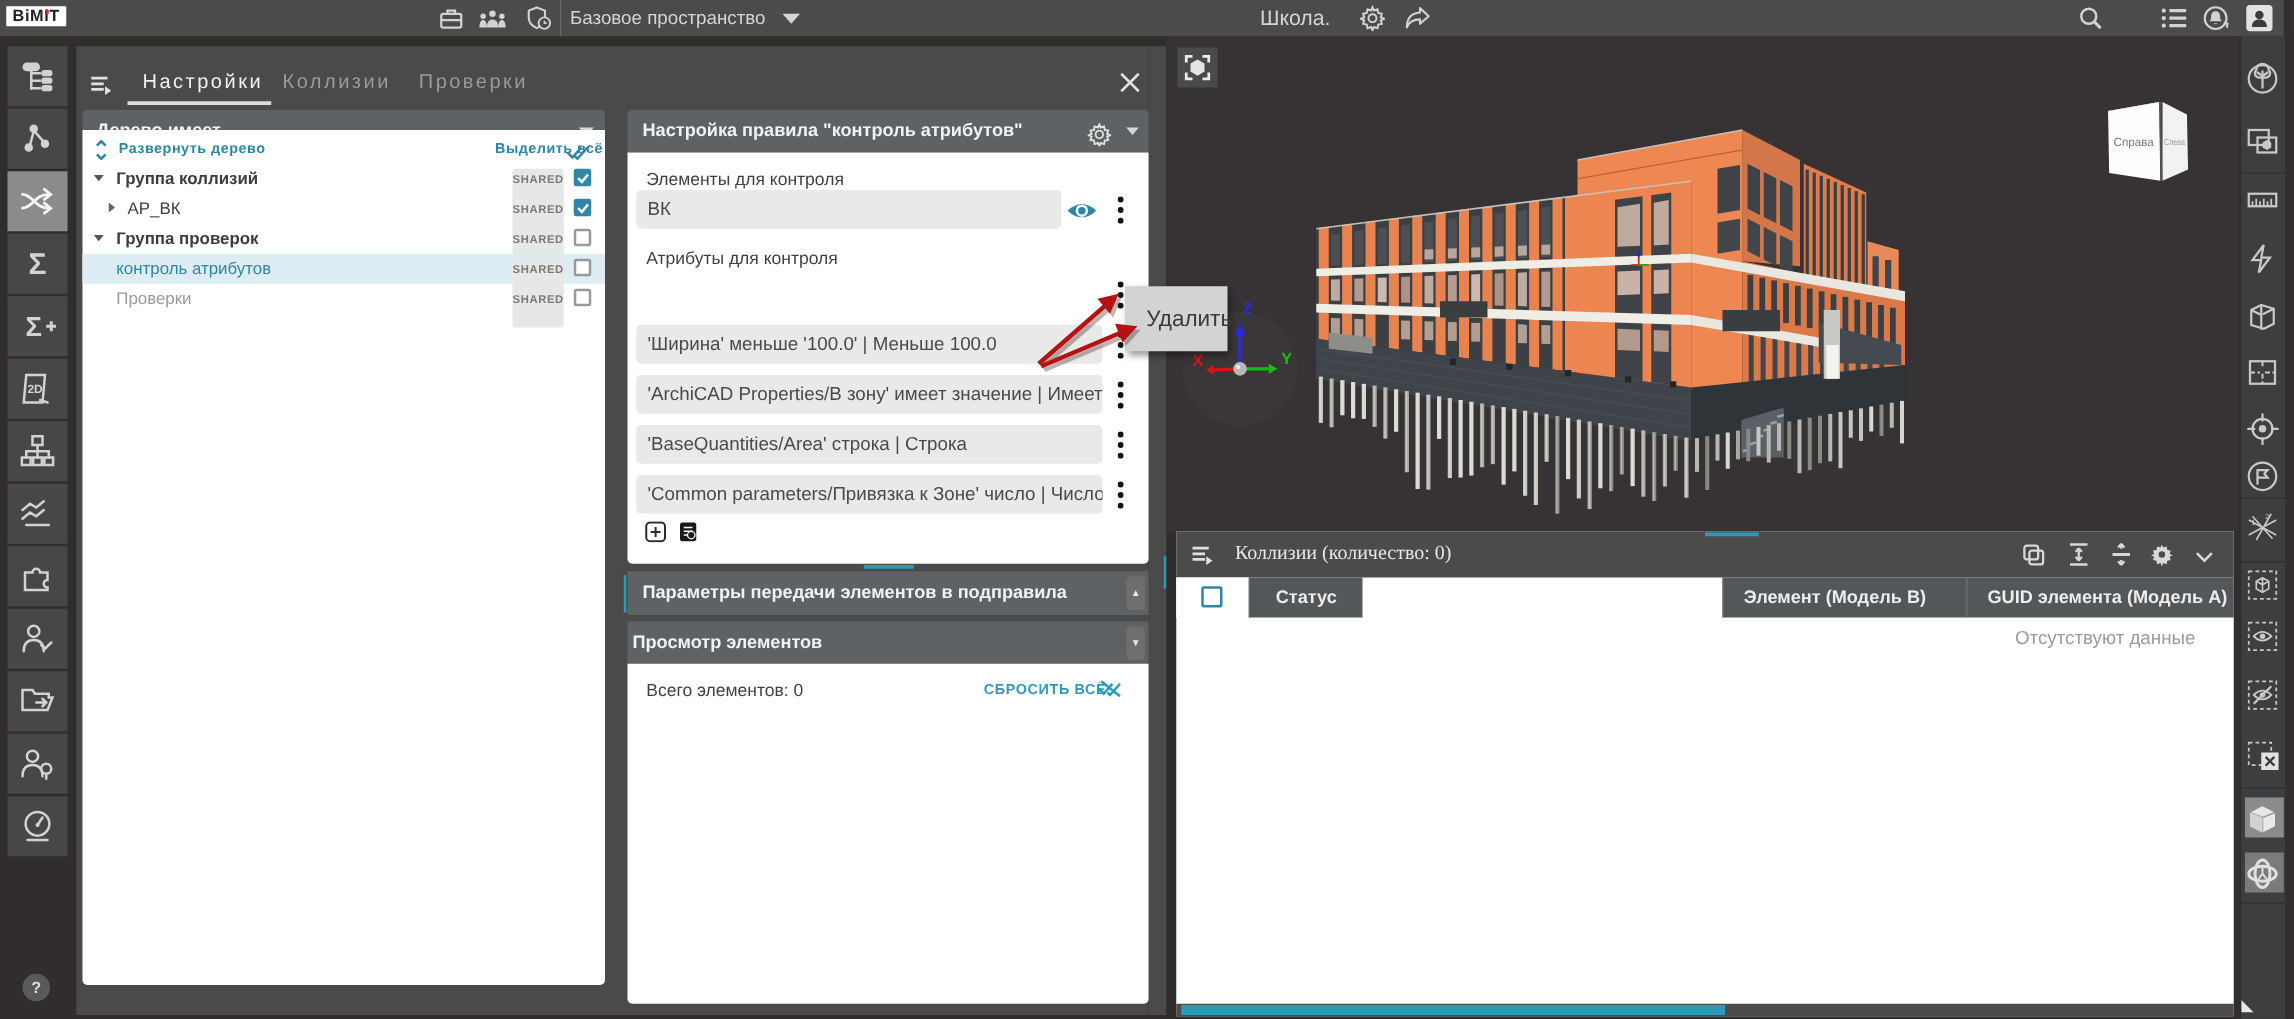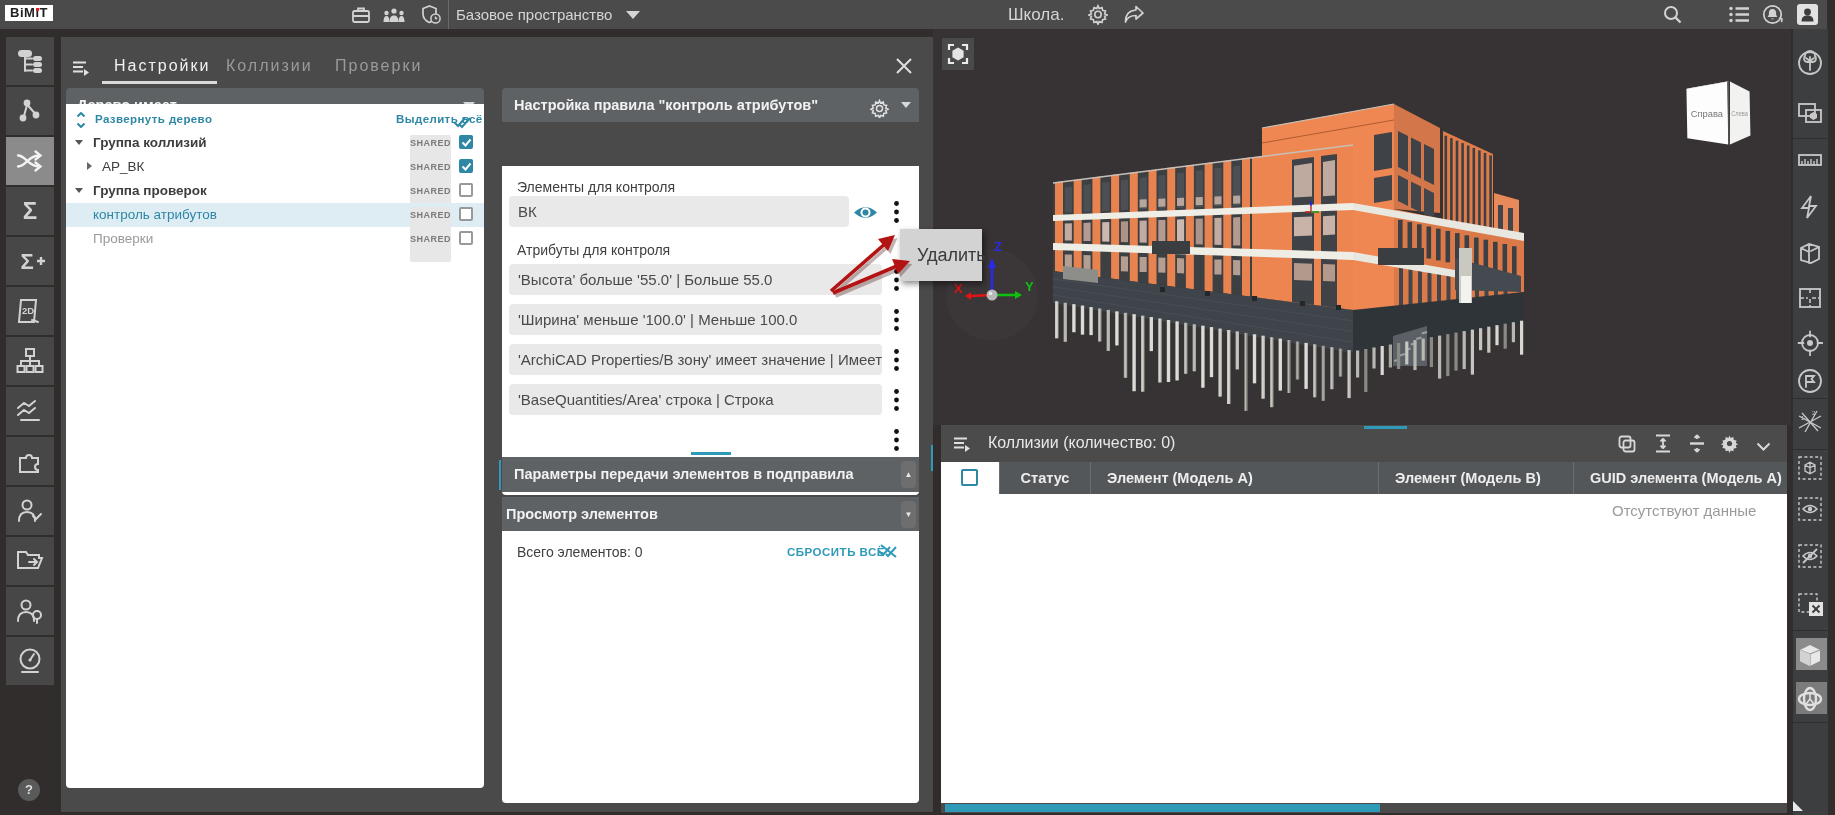"Элементы для контроля" div.white { margin-top: 44px -> none }
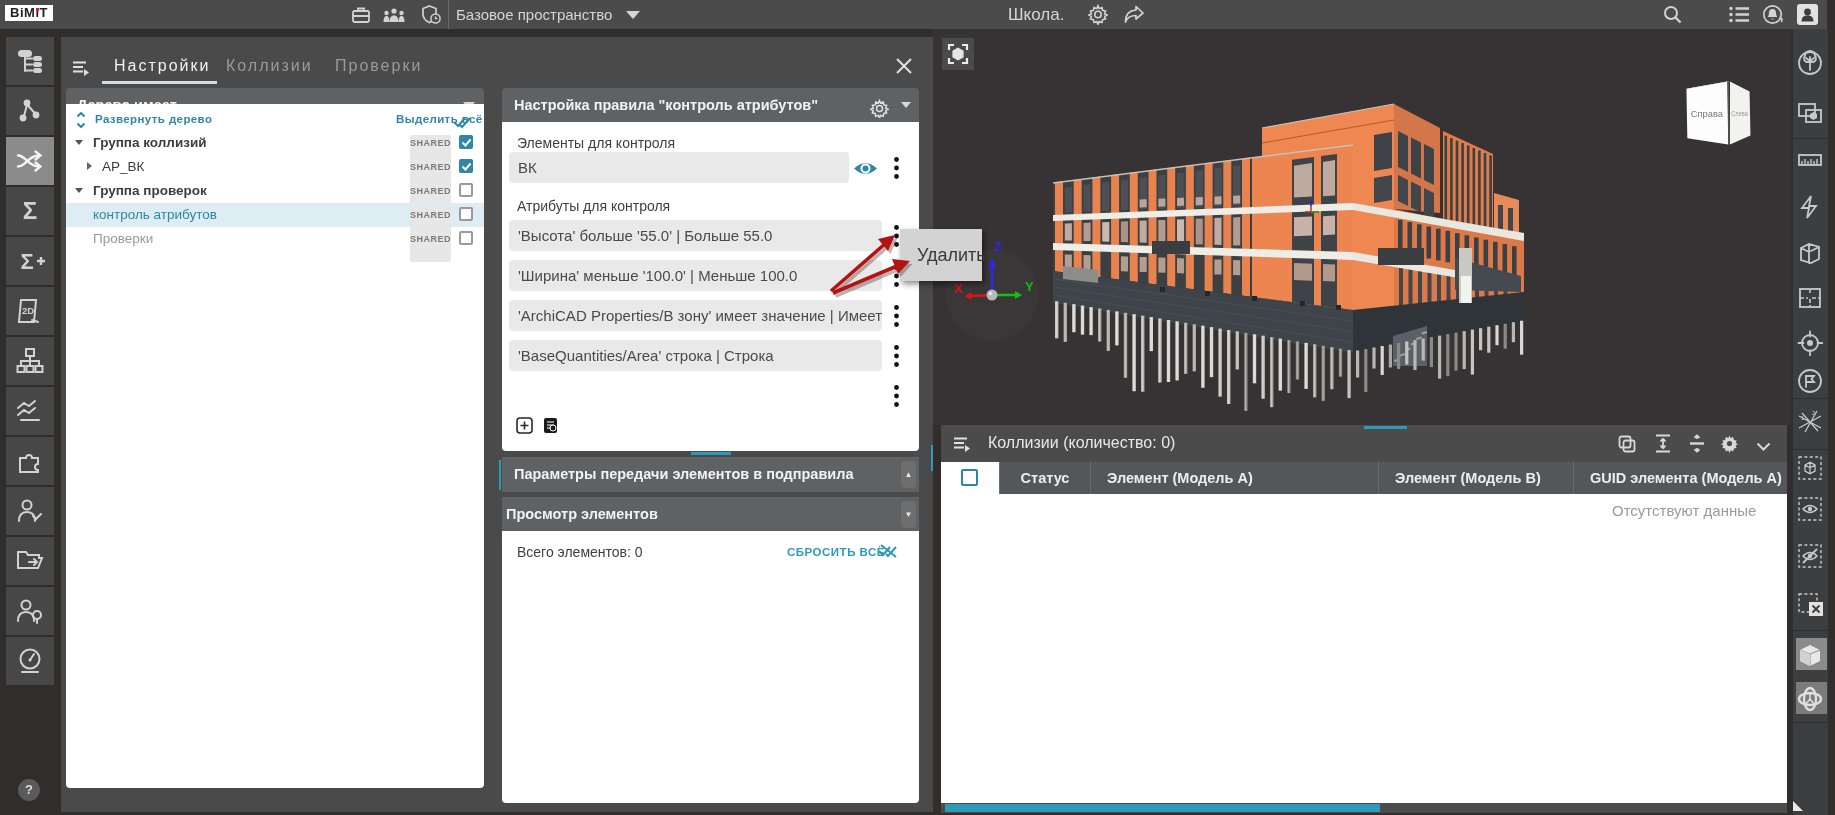"'Высота' больше '55.0' | Больше" div.grow { html: <div>'Высота' больше '55.0' | Больше 55.0</div> -> none }
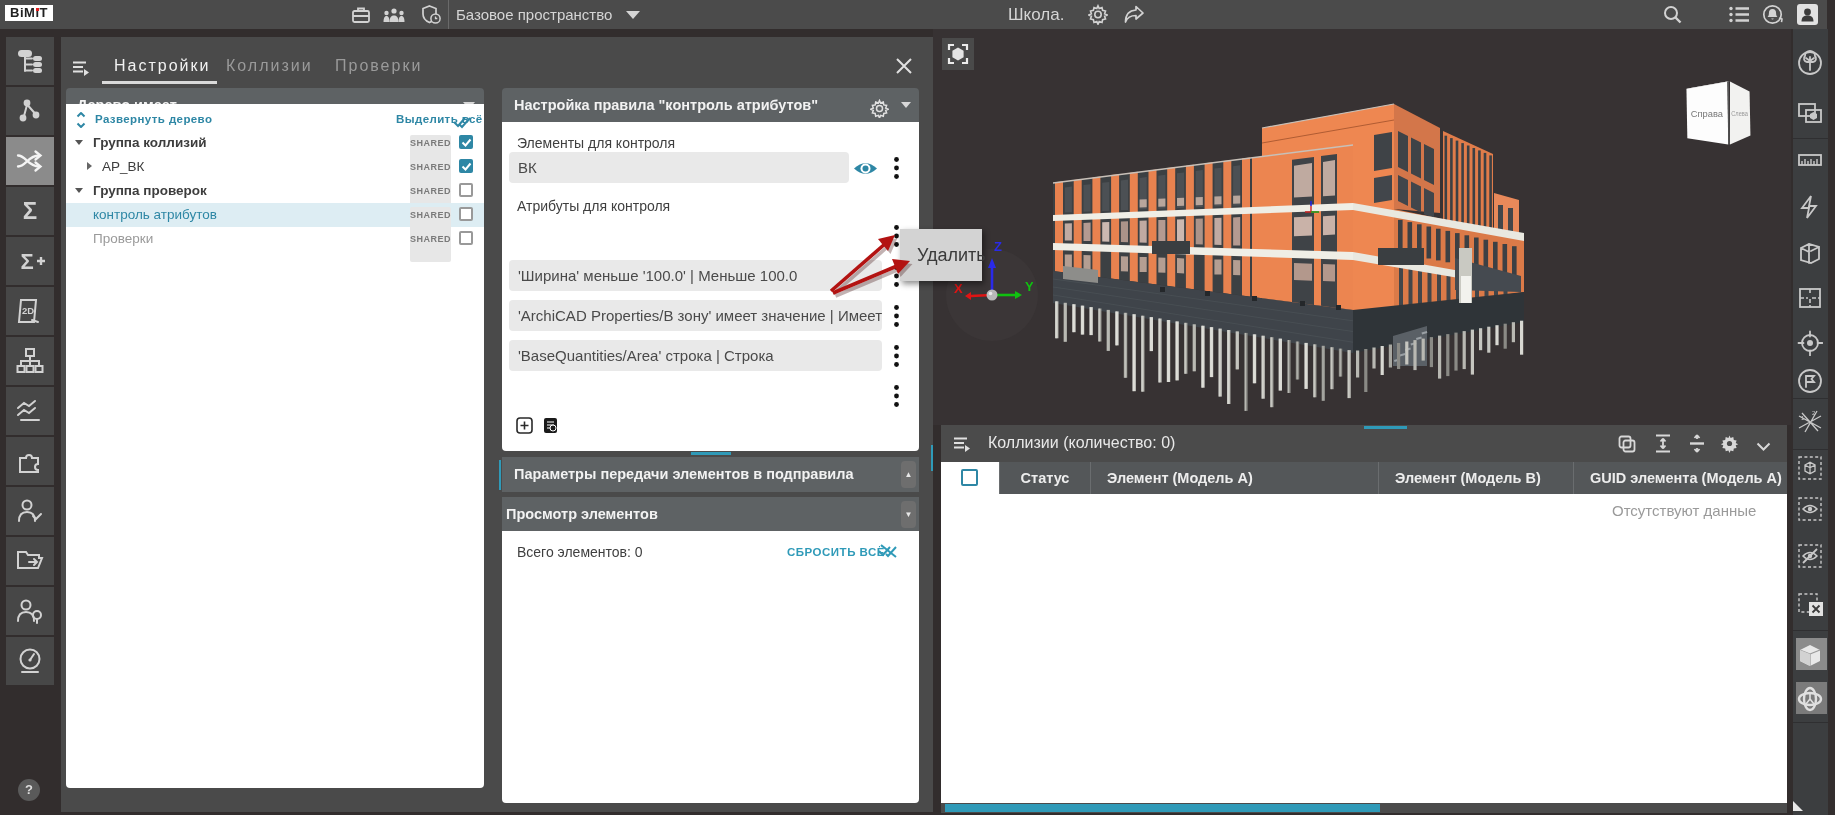"'Common parameters/Привязка к Зоне'" div.grow { html: none -> <div>'Common parameters/Привязка к Зоне' число | Число</div> }
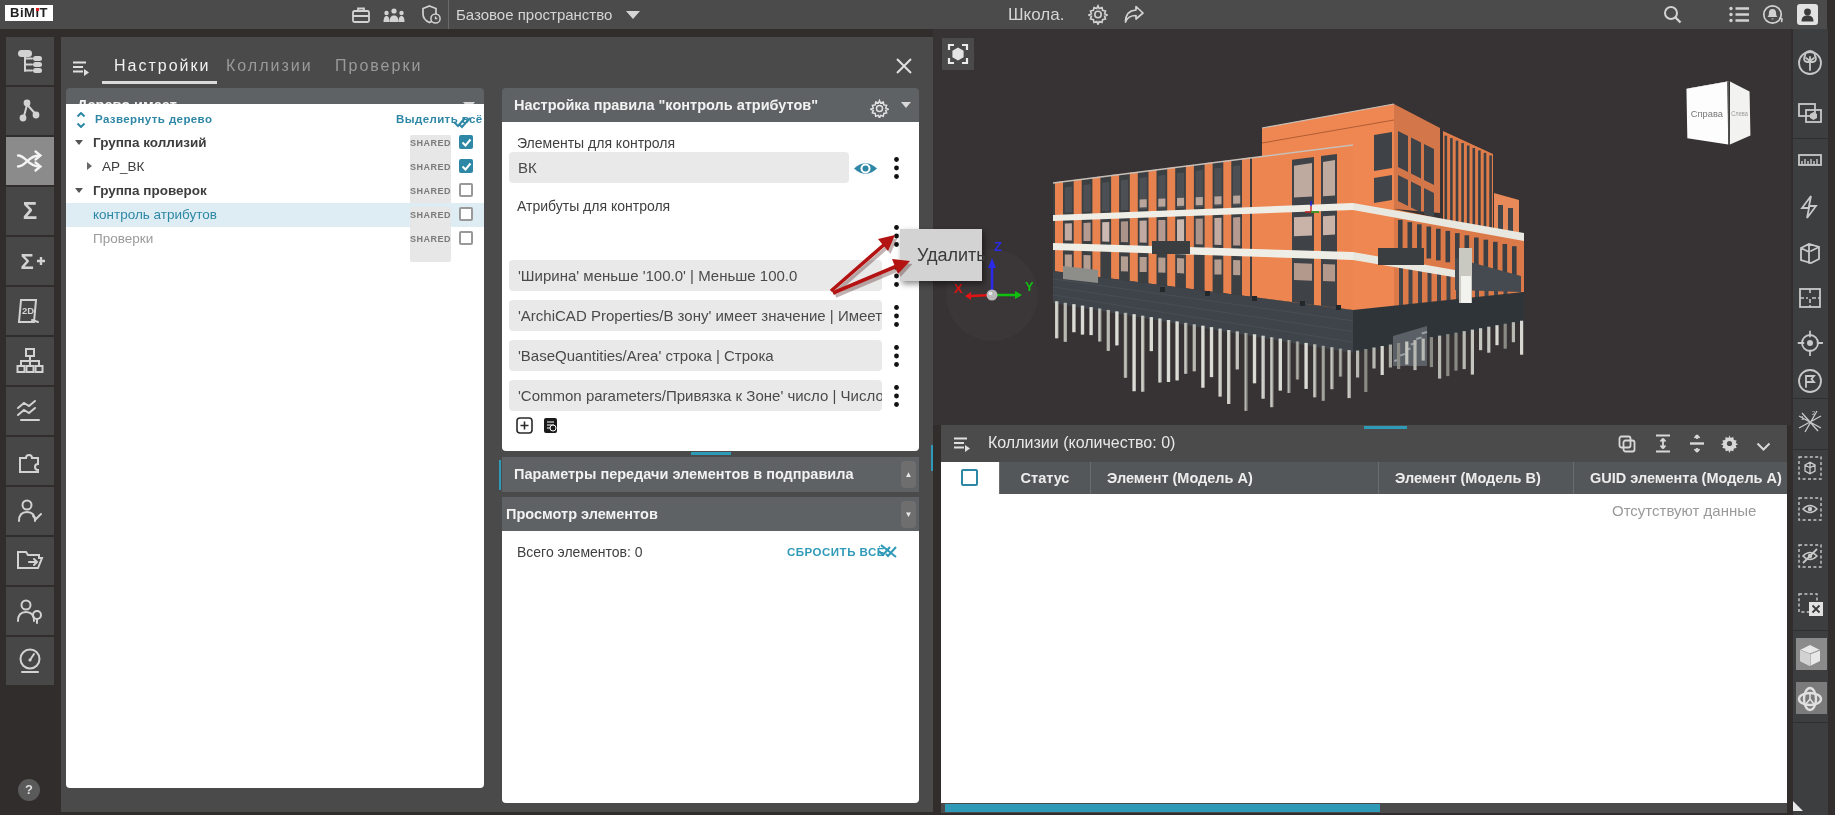"Коллизии (количество: 0)" div.abs { font-family: none -> Liberation Serif, serif }
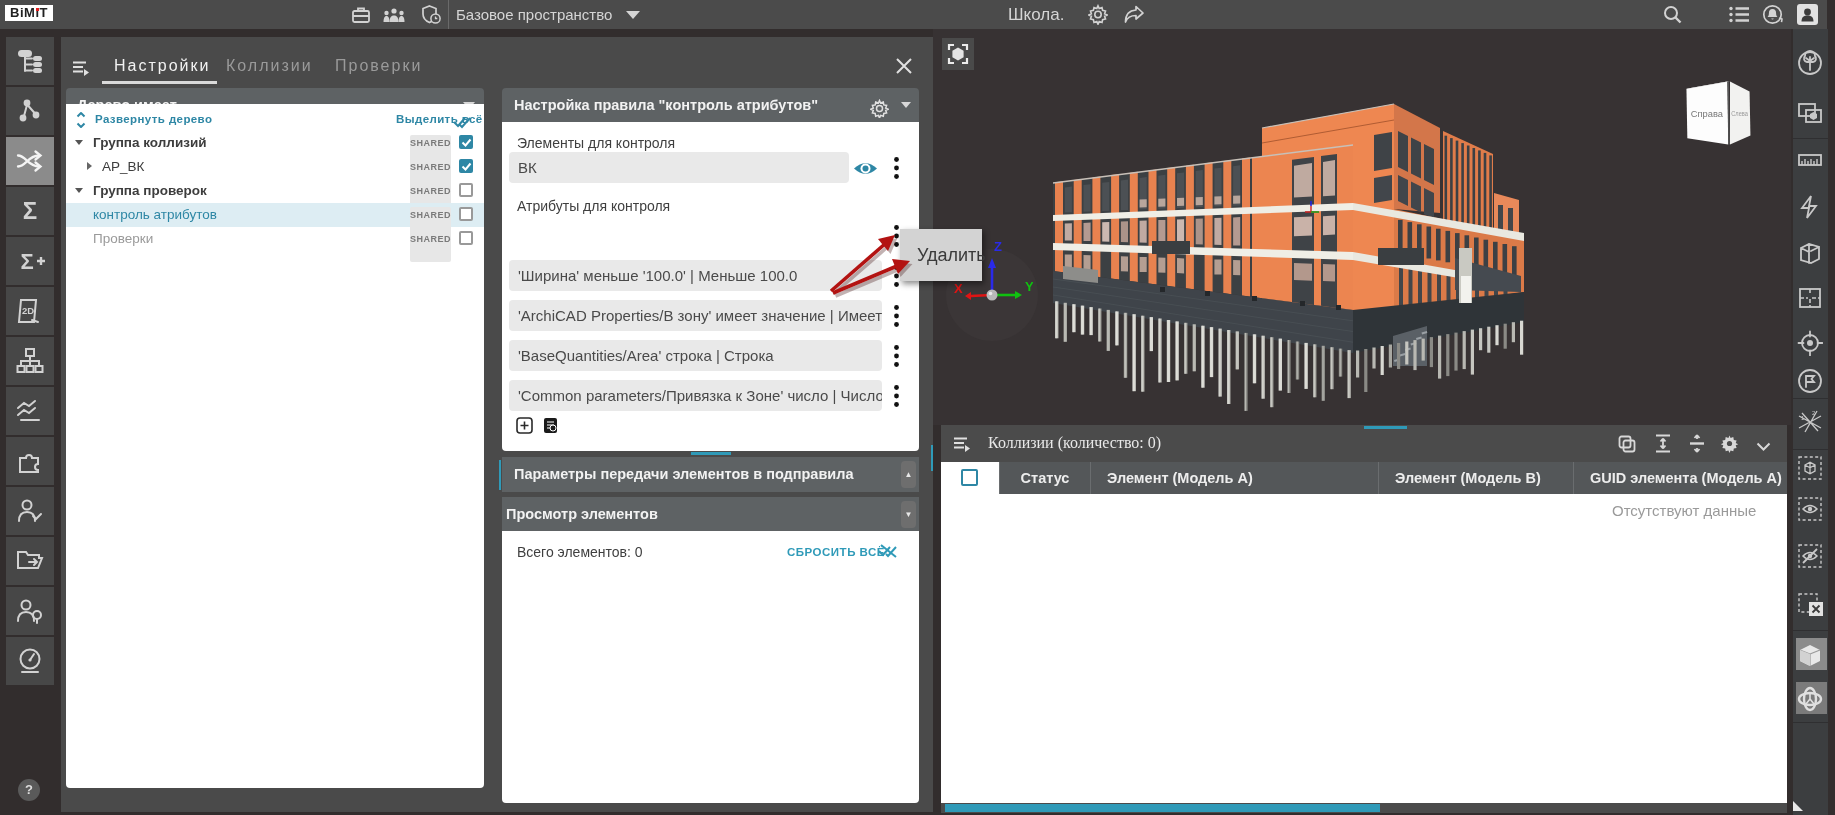"Элемент (Модель A)" div.thcell { html: <div>Элемент (Модель A)</div> -> none }
